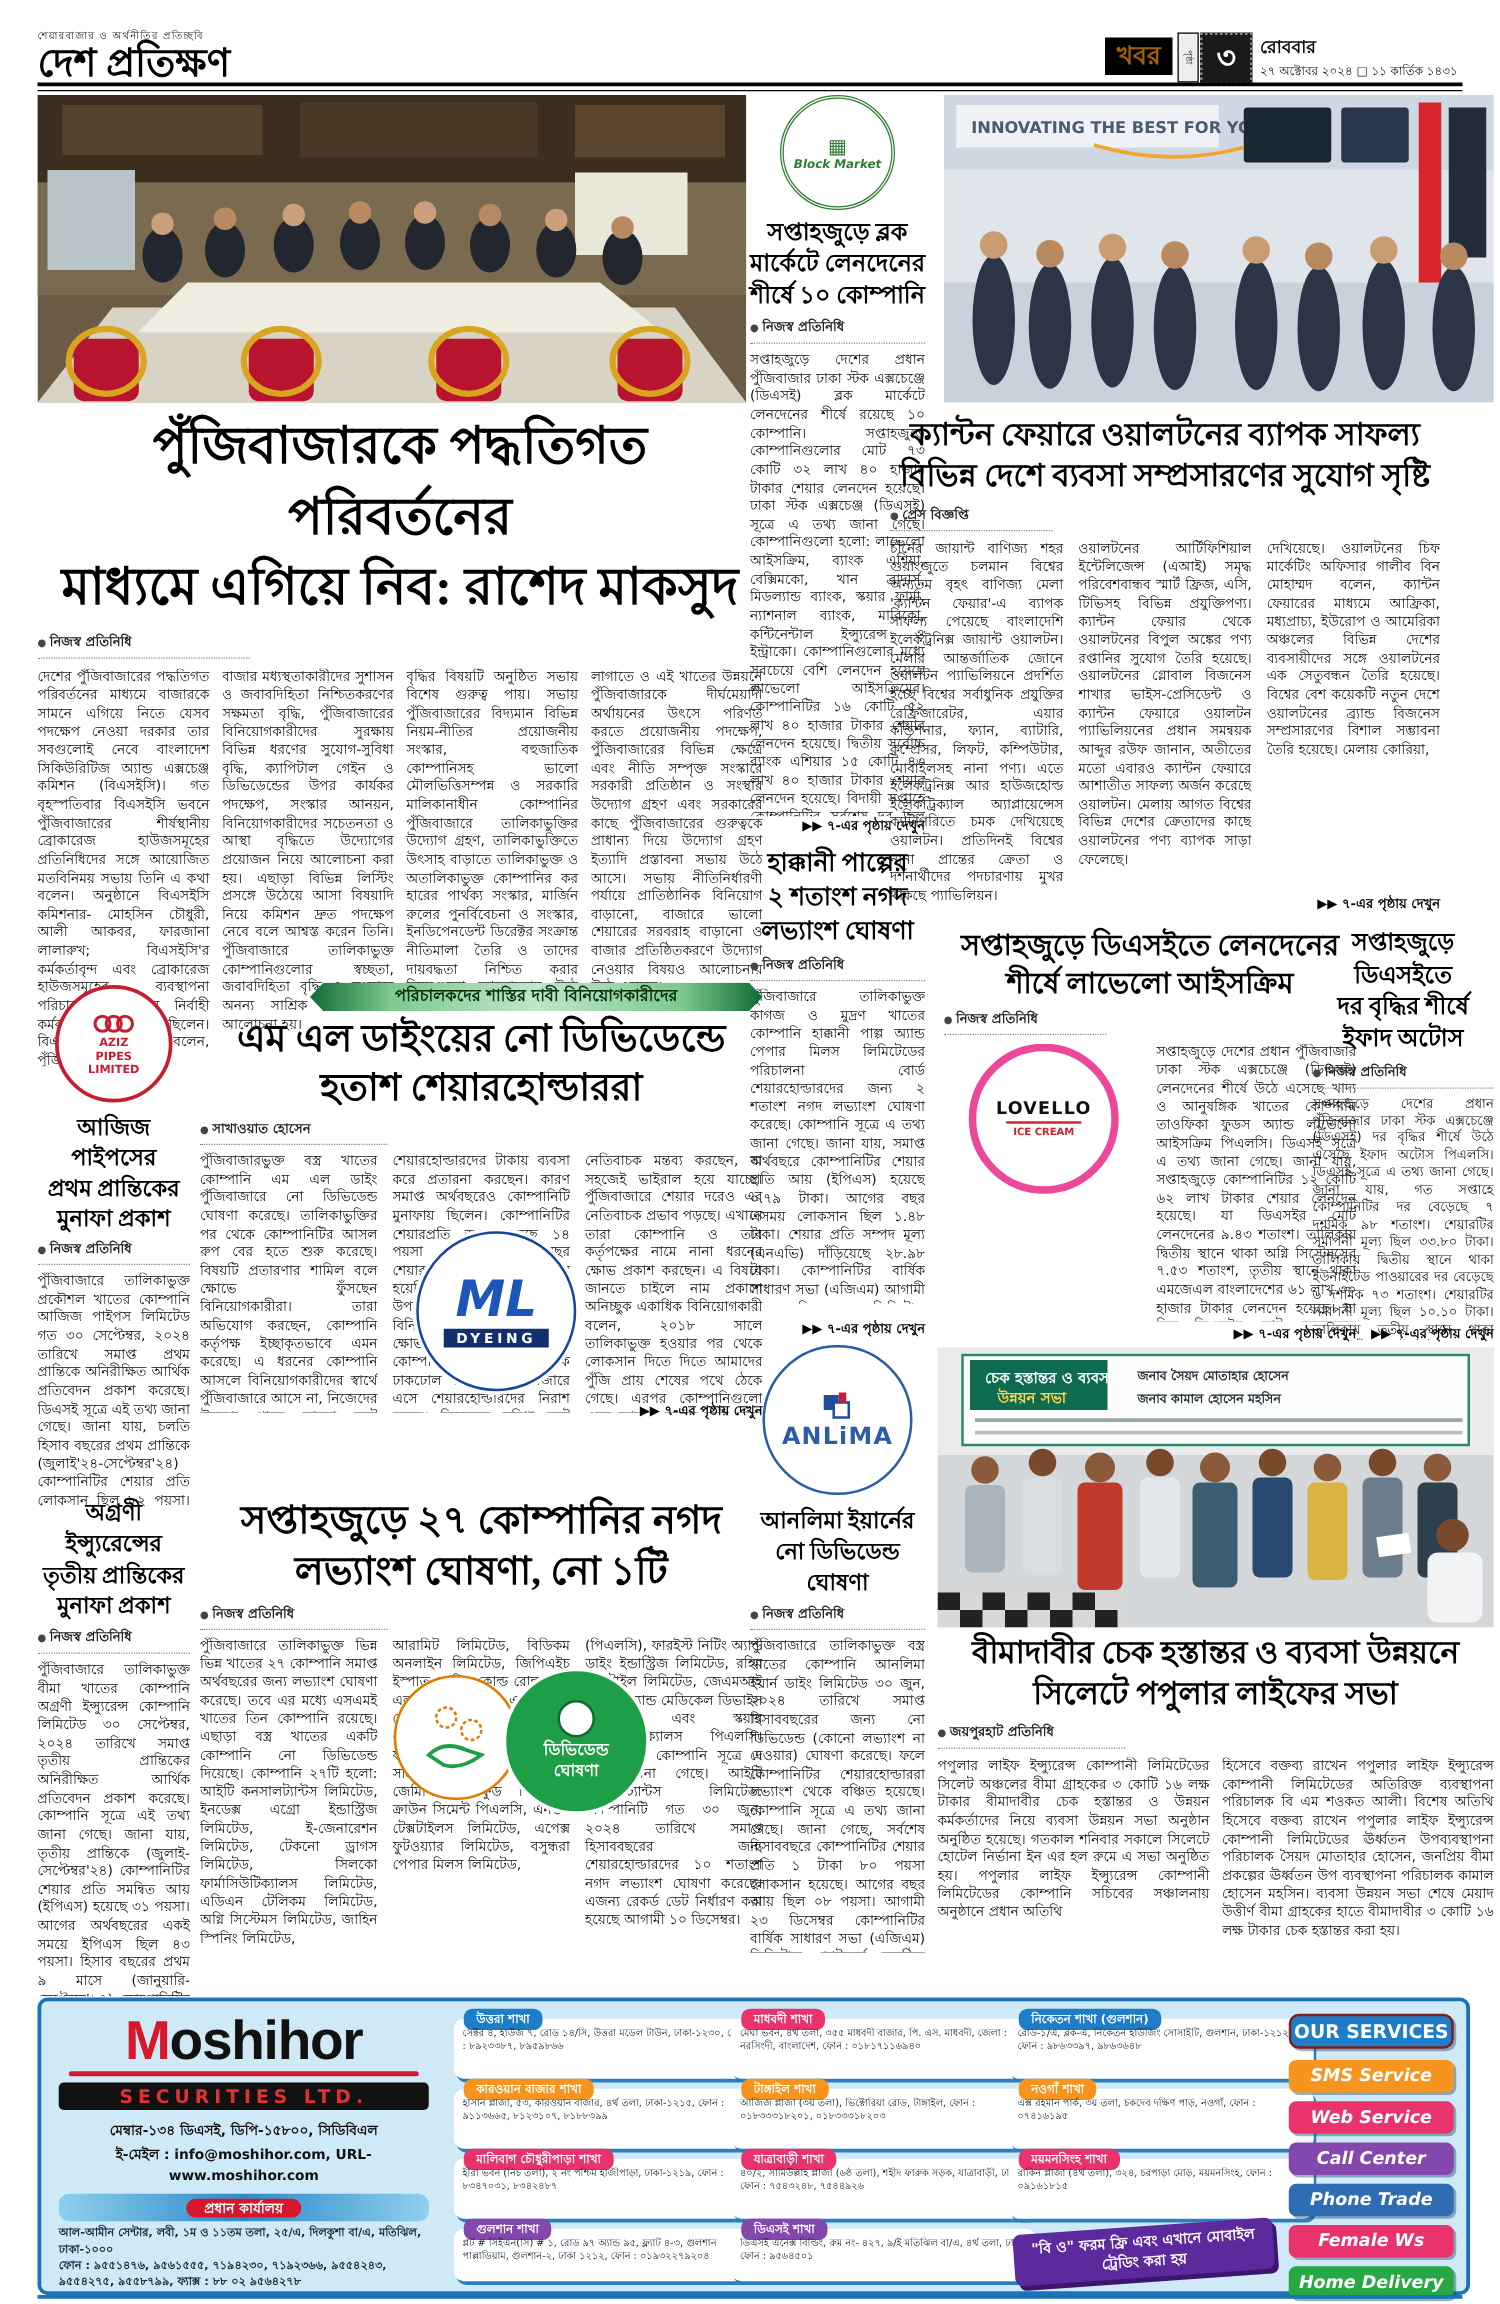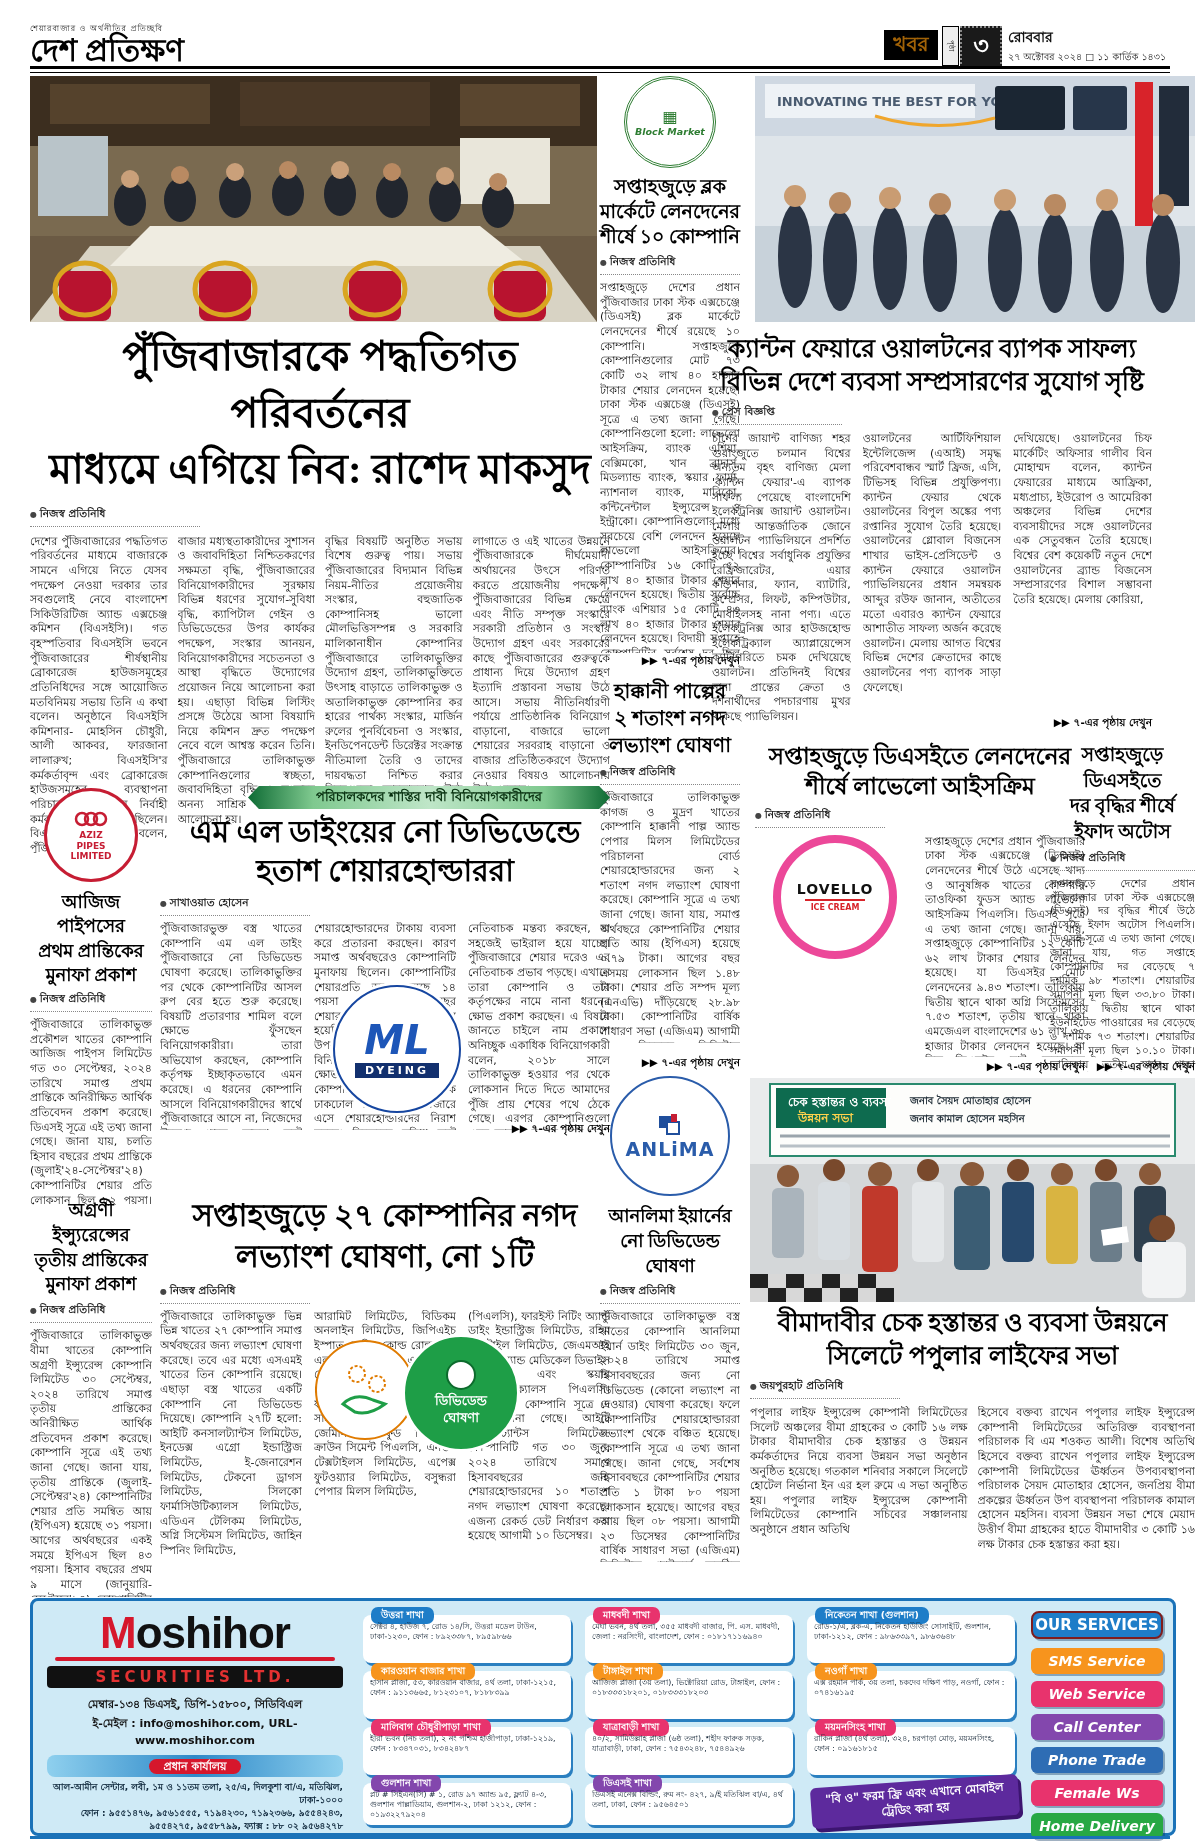"LOVELLO" div.circlogo { border: 8px solid #ec4899 -> 6px solid #ec4899 }
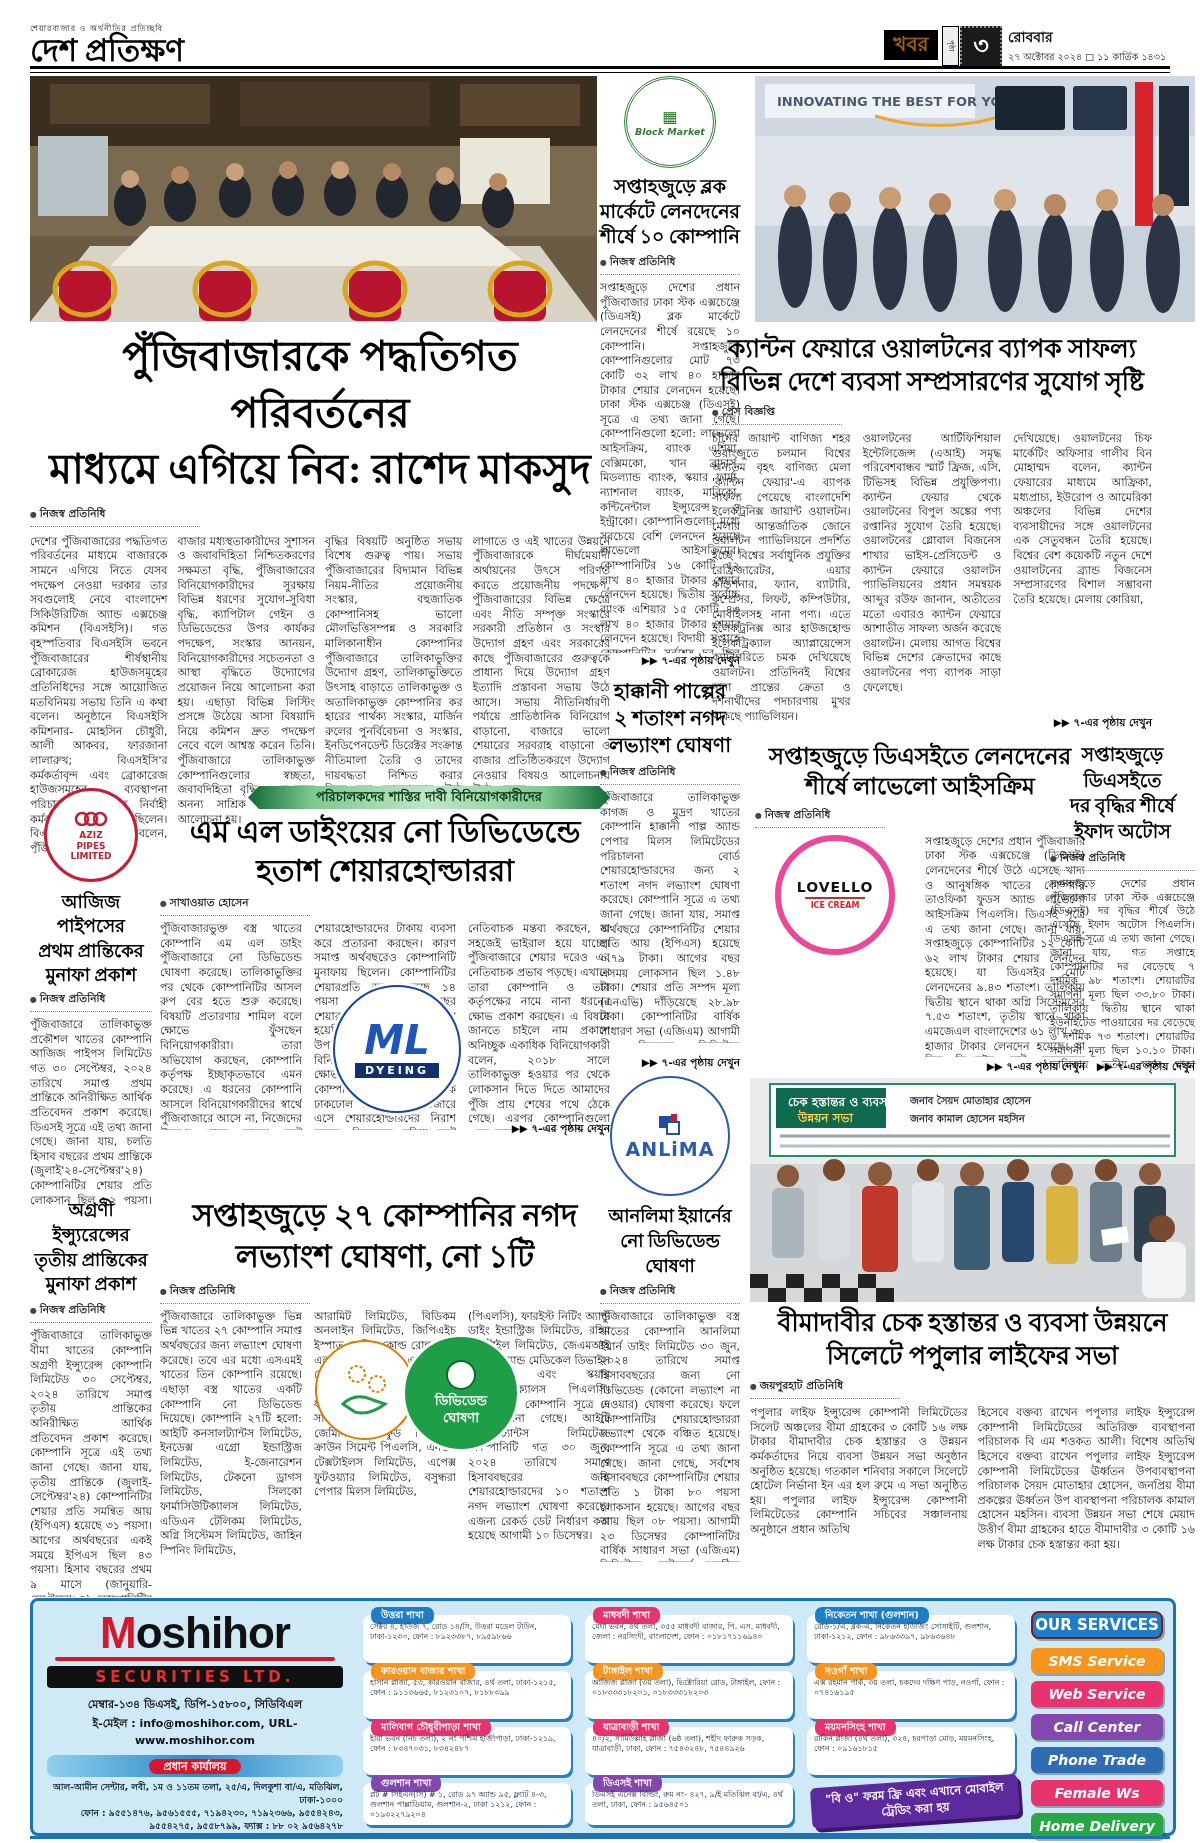"উত্তরা শাখা" .bcard { padding-left: none -> 36px }
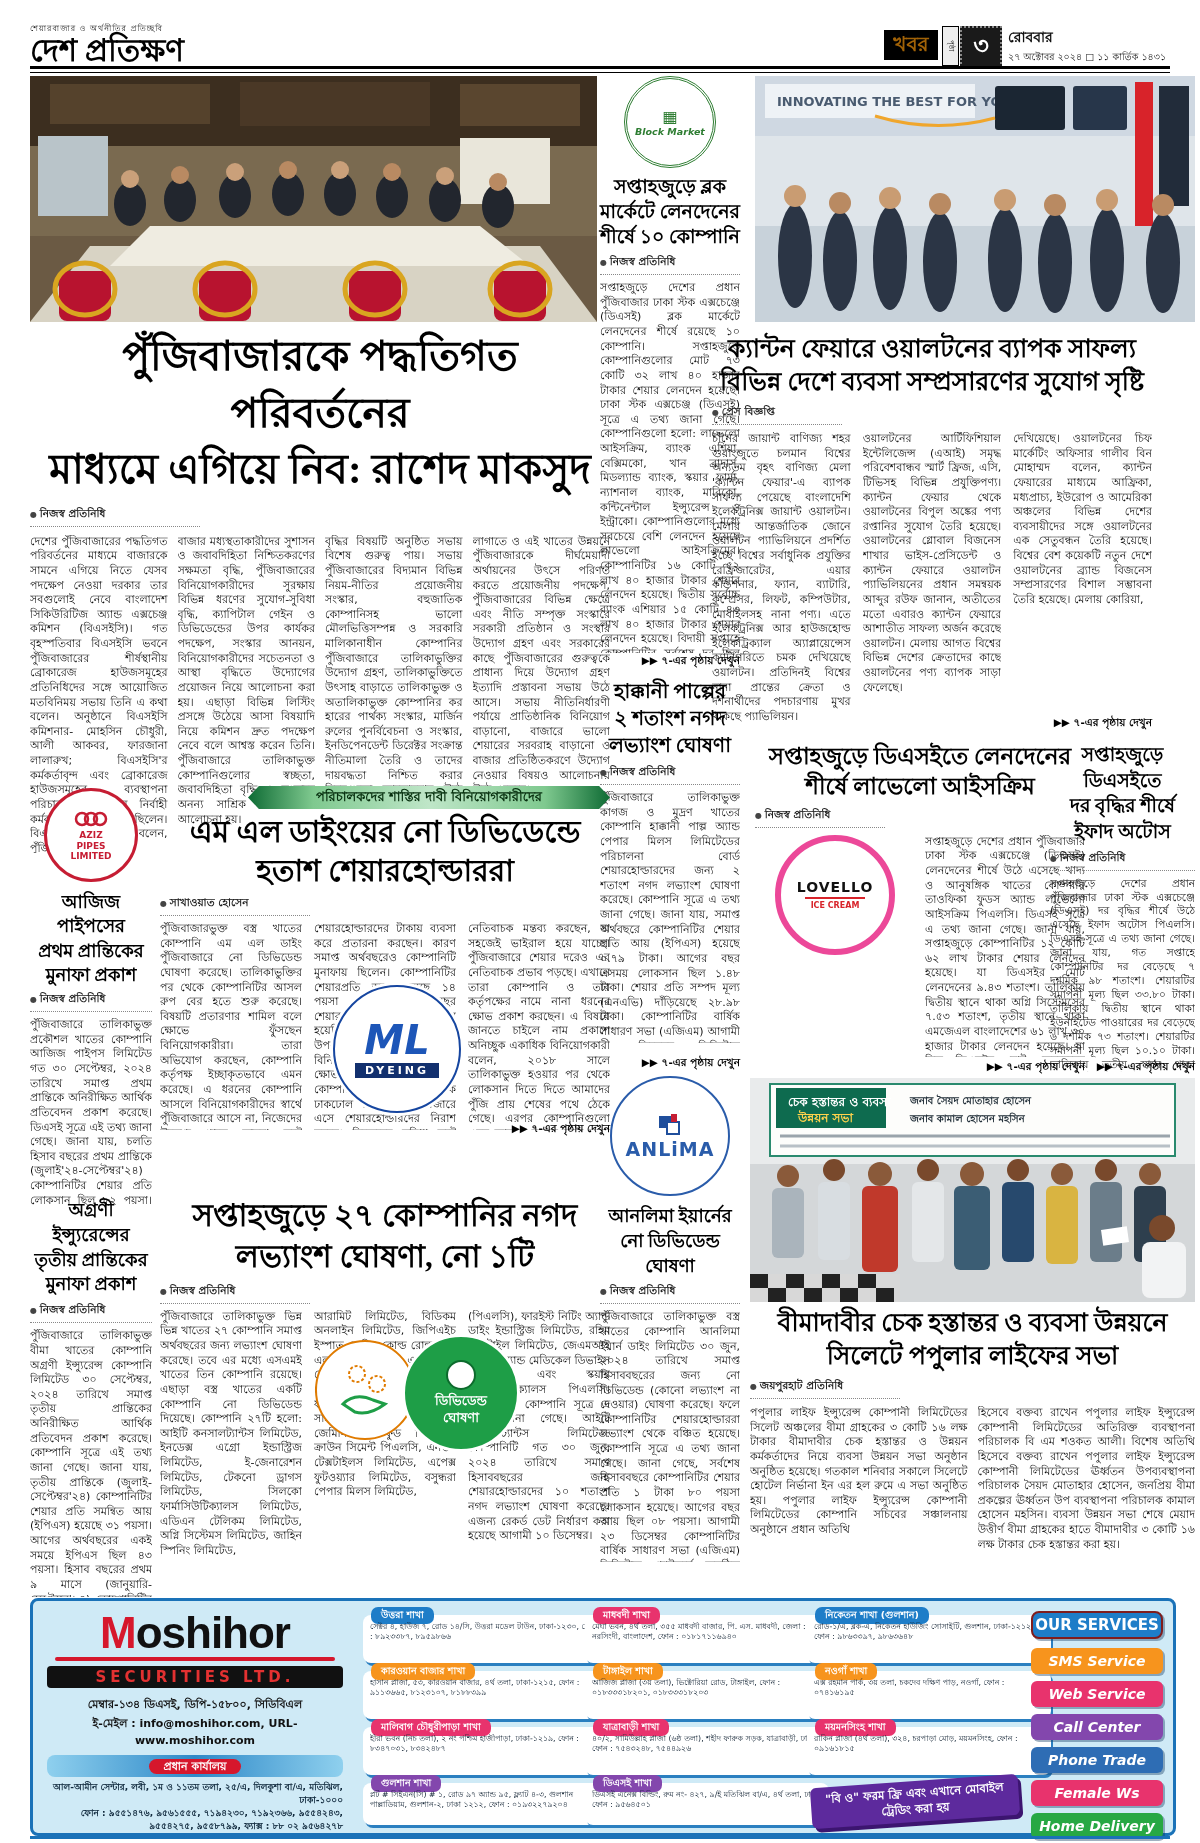"আল-আমীন সেন্টার, লবী, ১ম ও" .hoaddr { text-align: right -> left }
